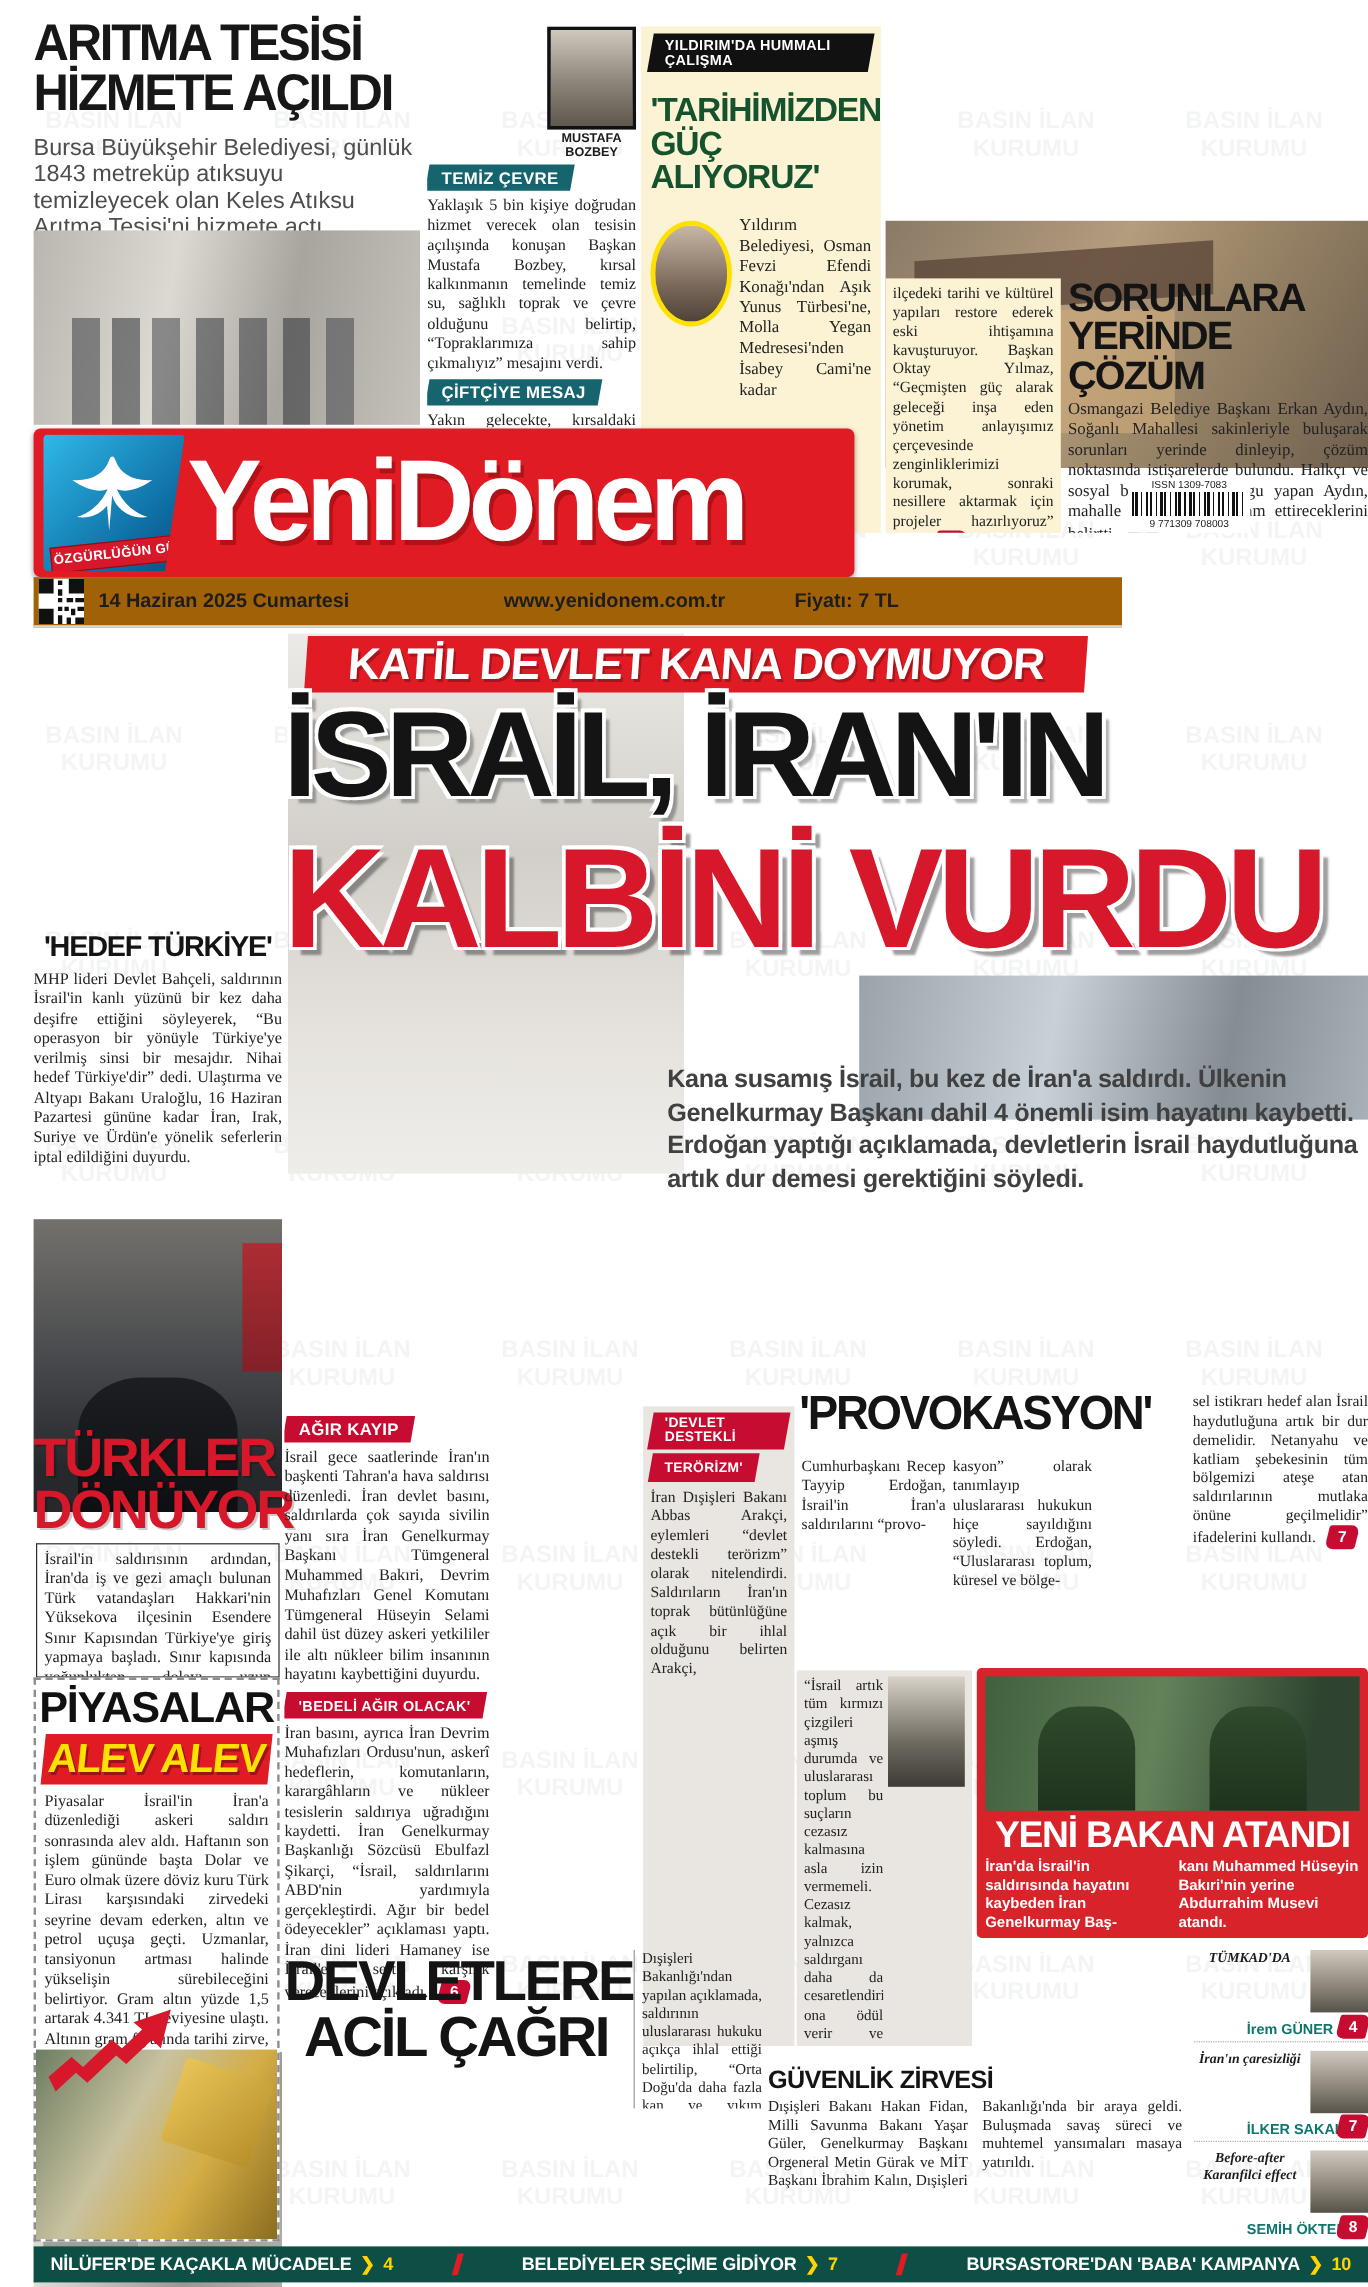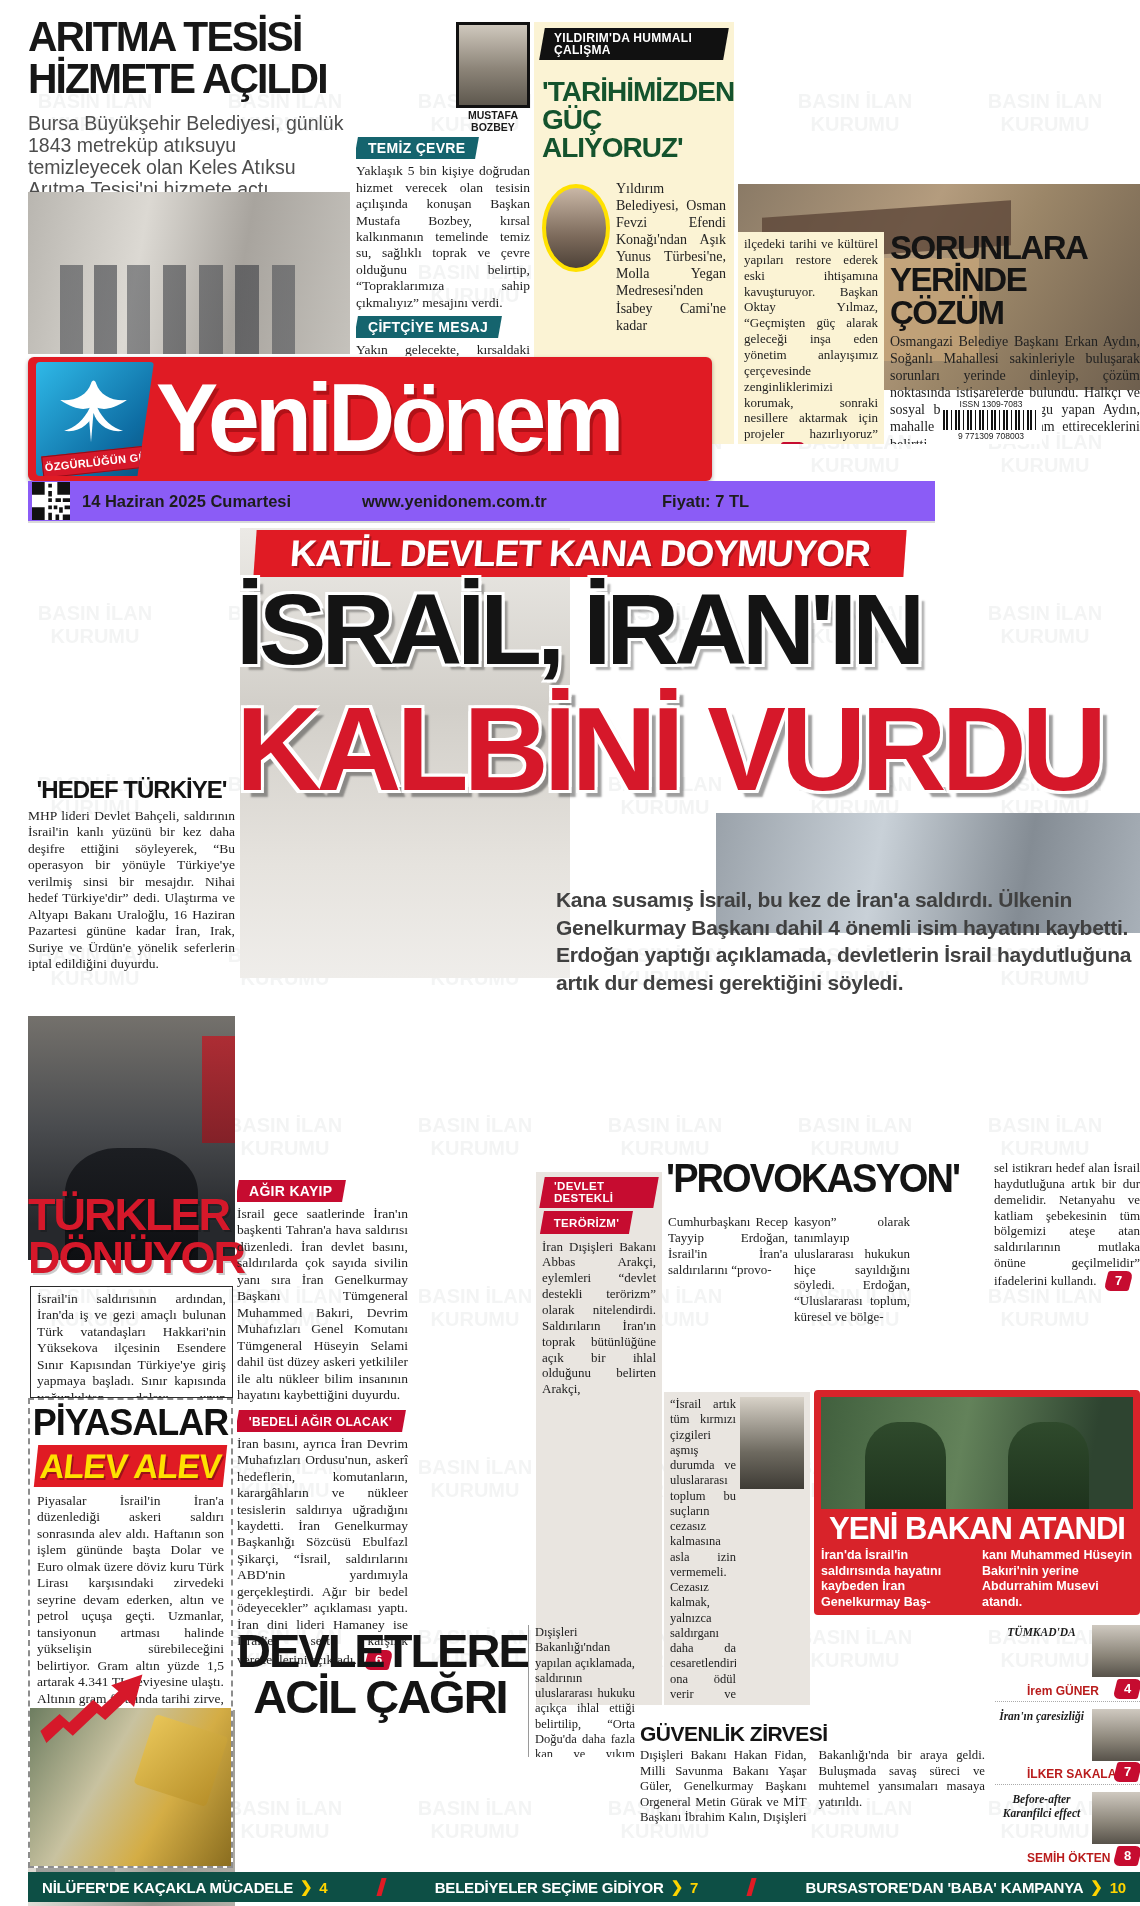"14 Haziran 2025 Cumartesi" #date-bar { background: #8b5cf6 -> #a16207 }
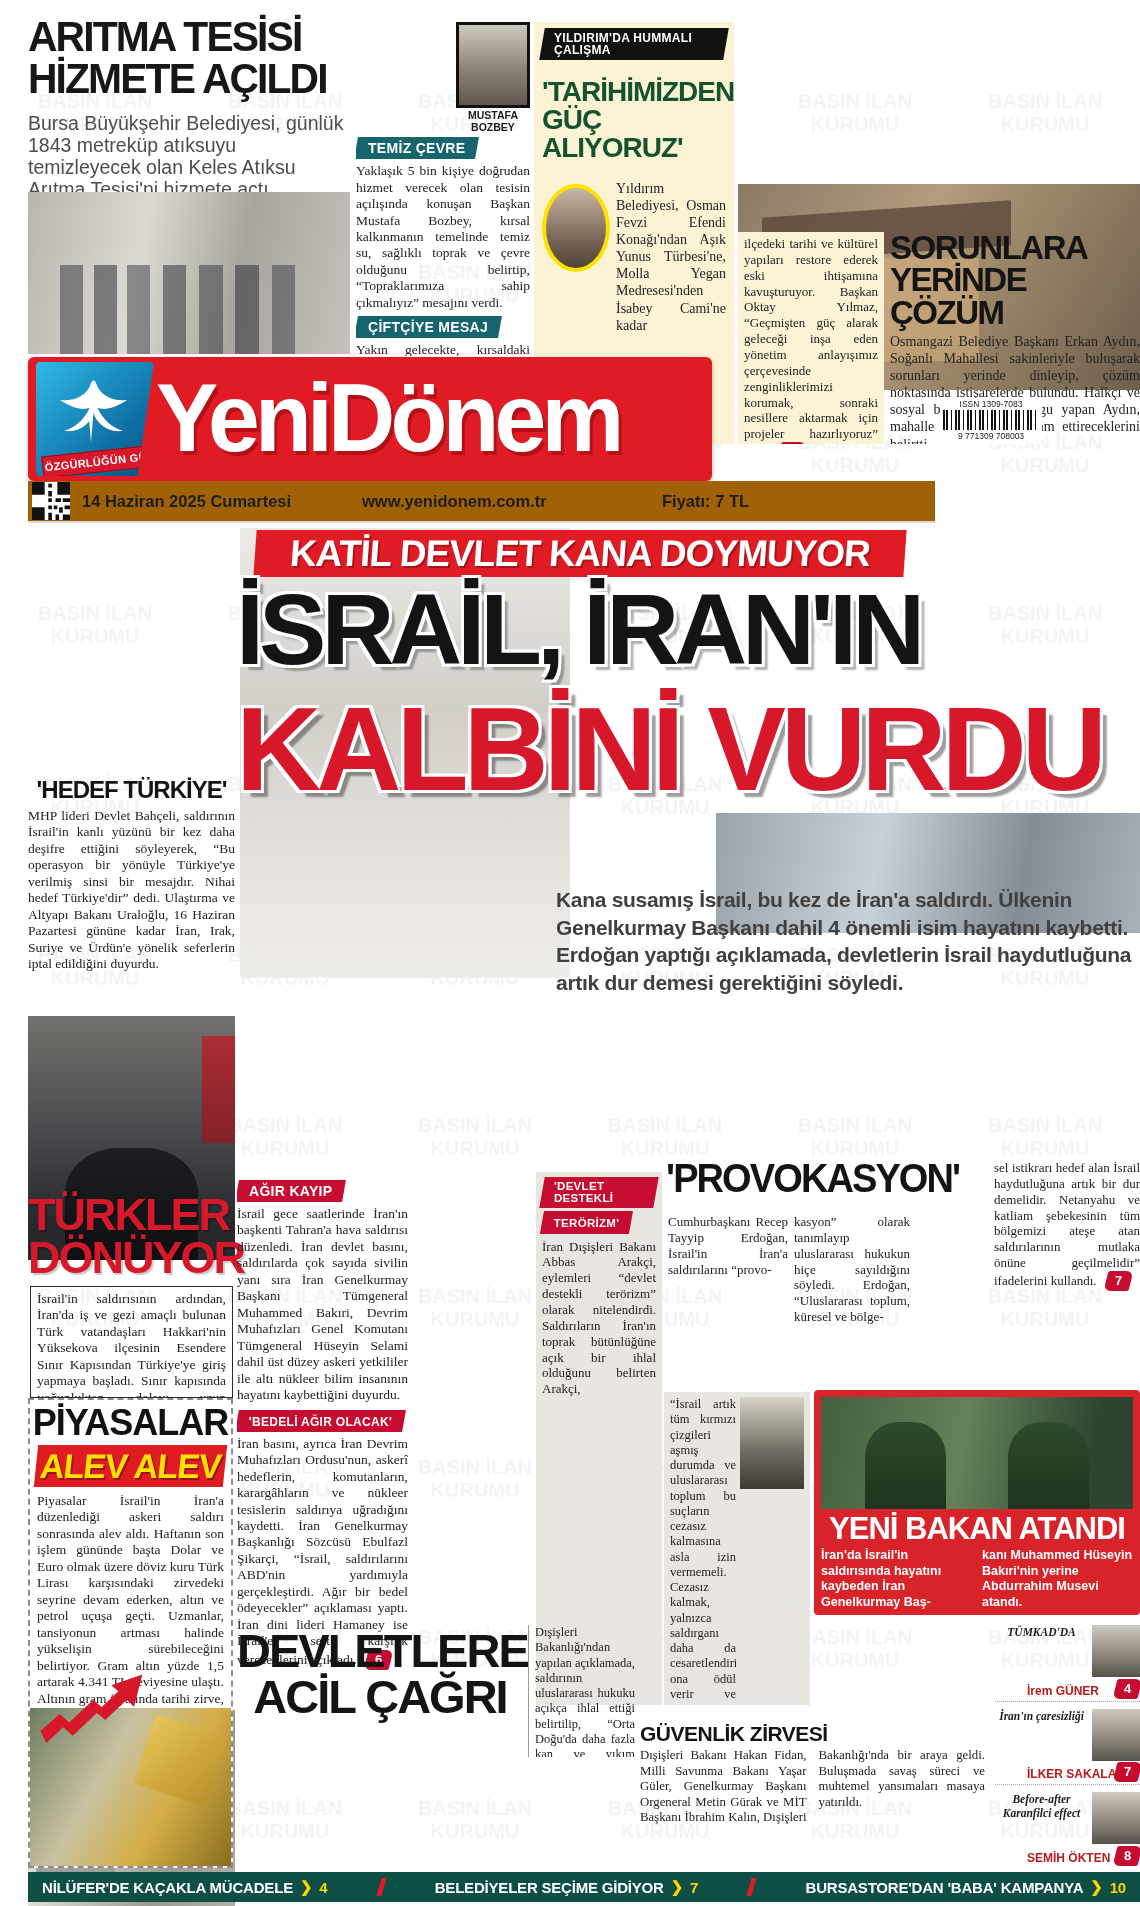"www.yenidonem.com.tr" #date-bar .url { text-align: none -> center }
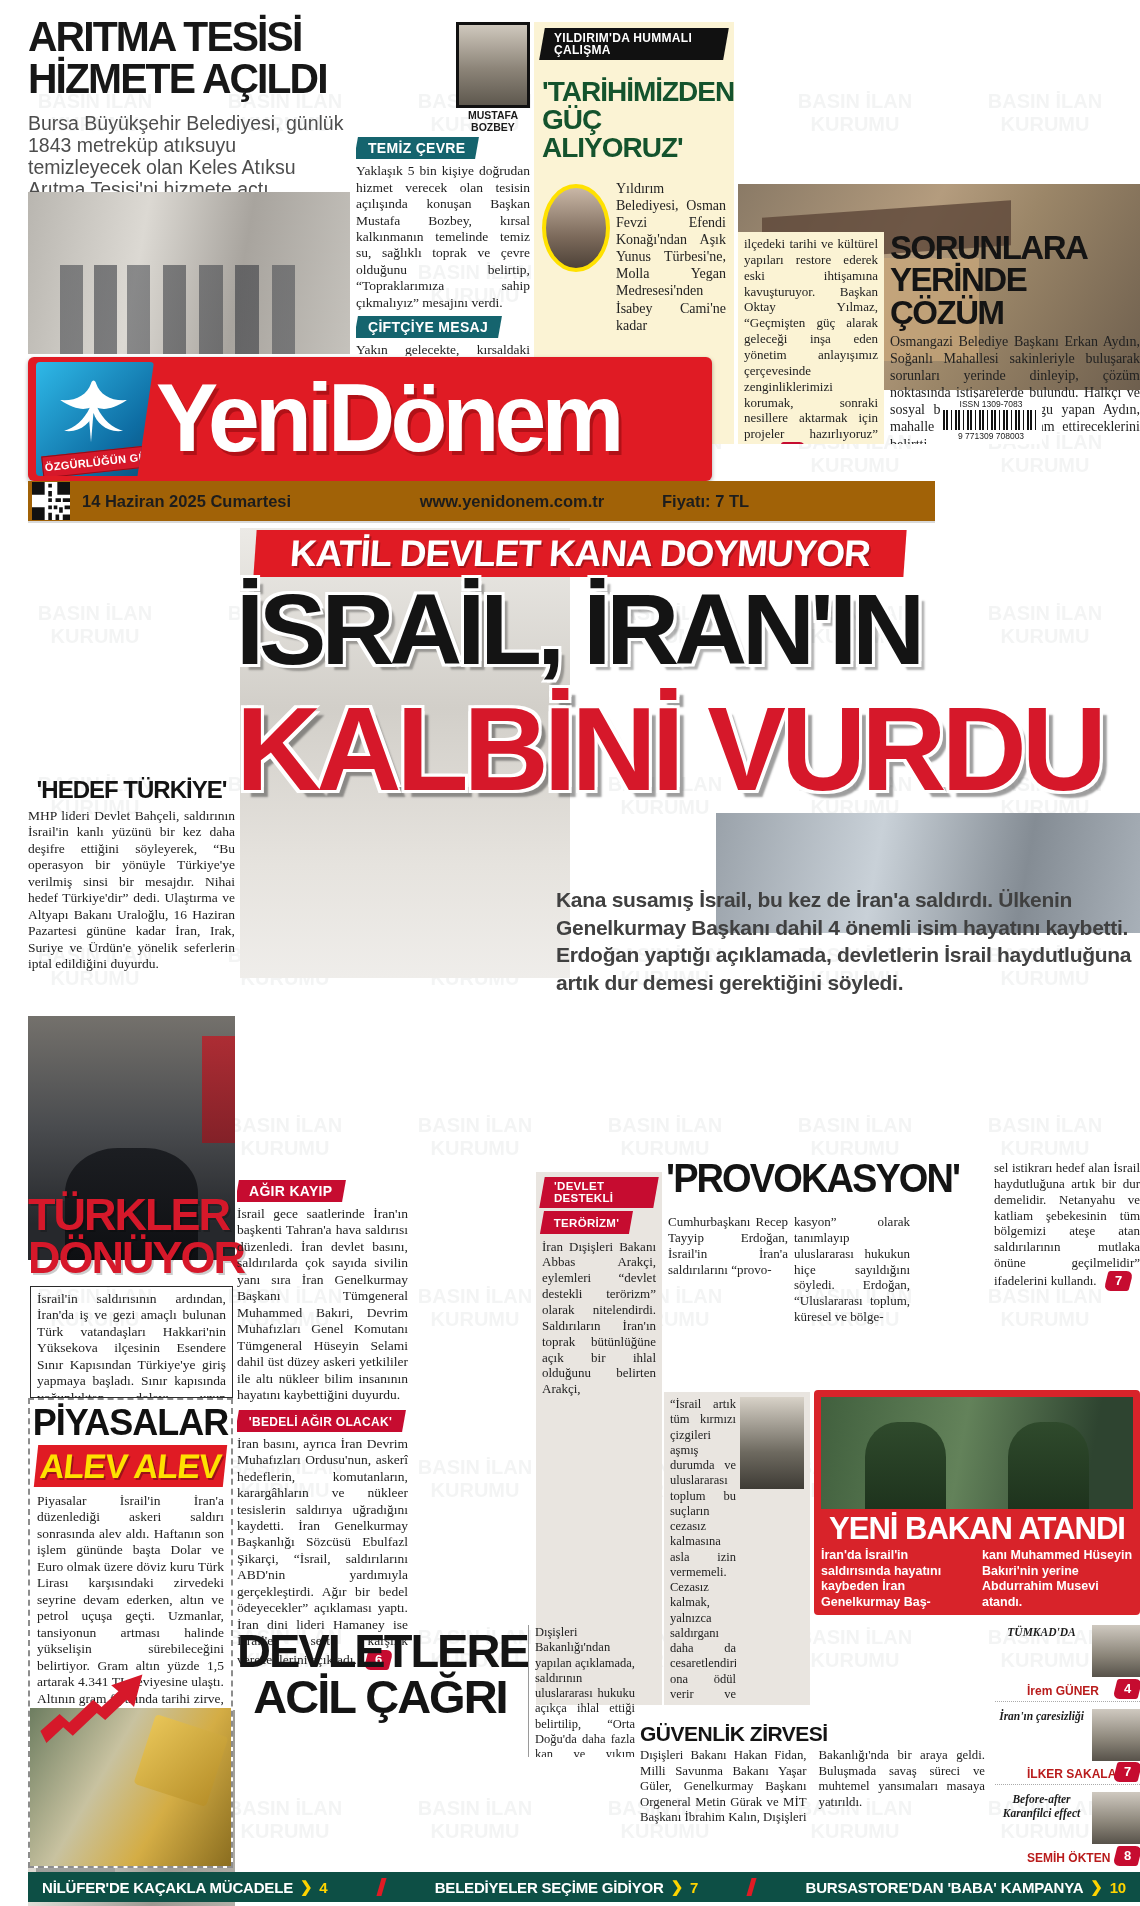"İrem GÜNER" .colm .nm { color: #b91c1c -> #0f766e; left: 0 -> 12px }
